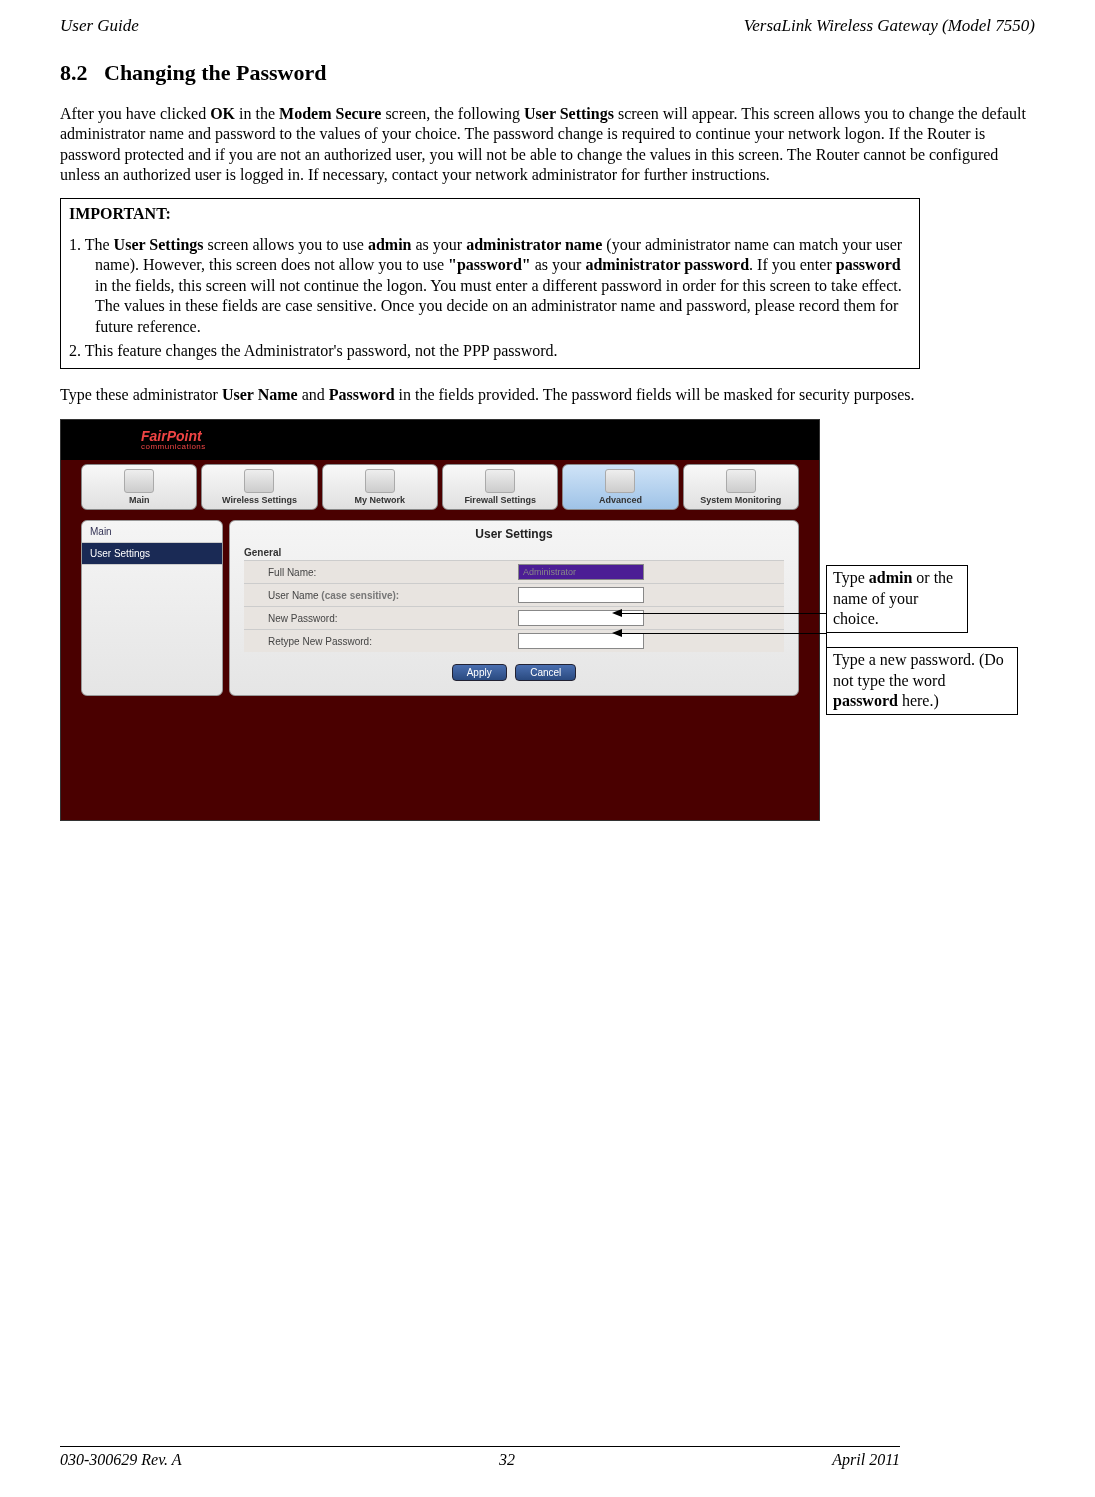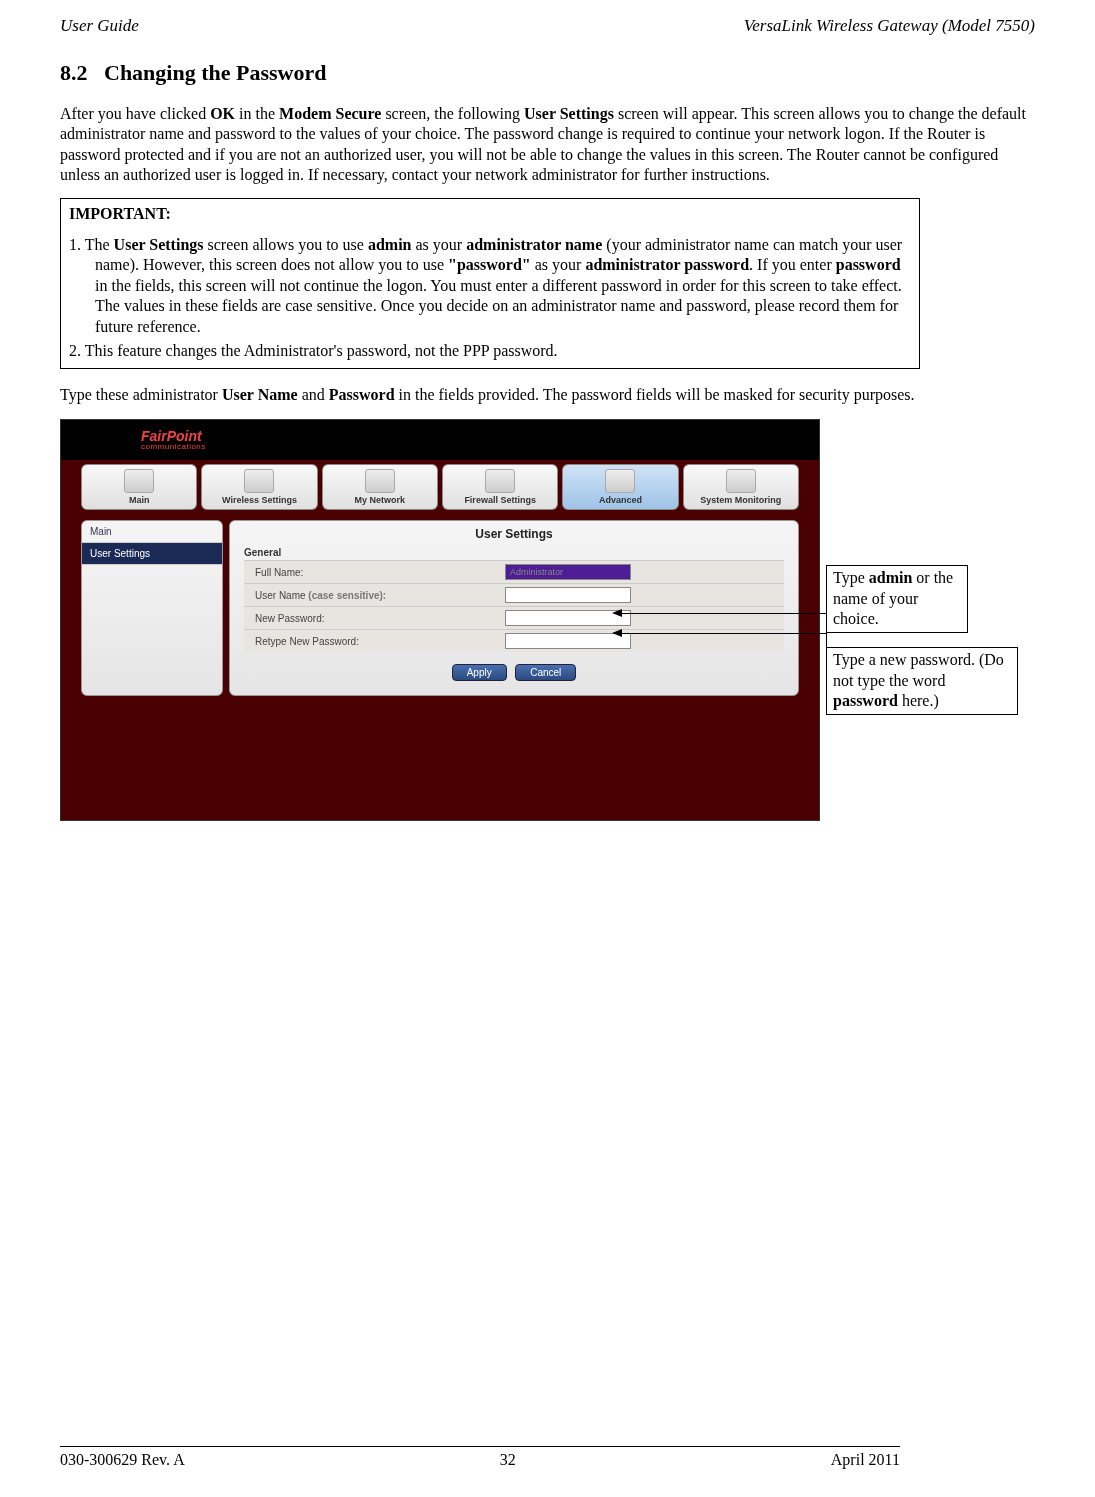"Full Name:" .form-row { padding: 3px 11px -> 3px 24px }
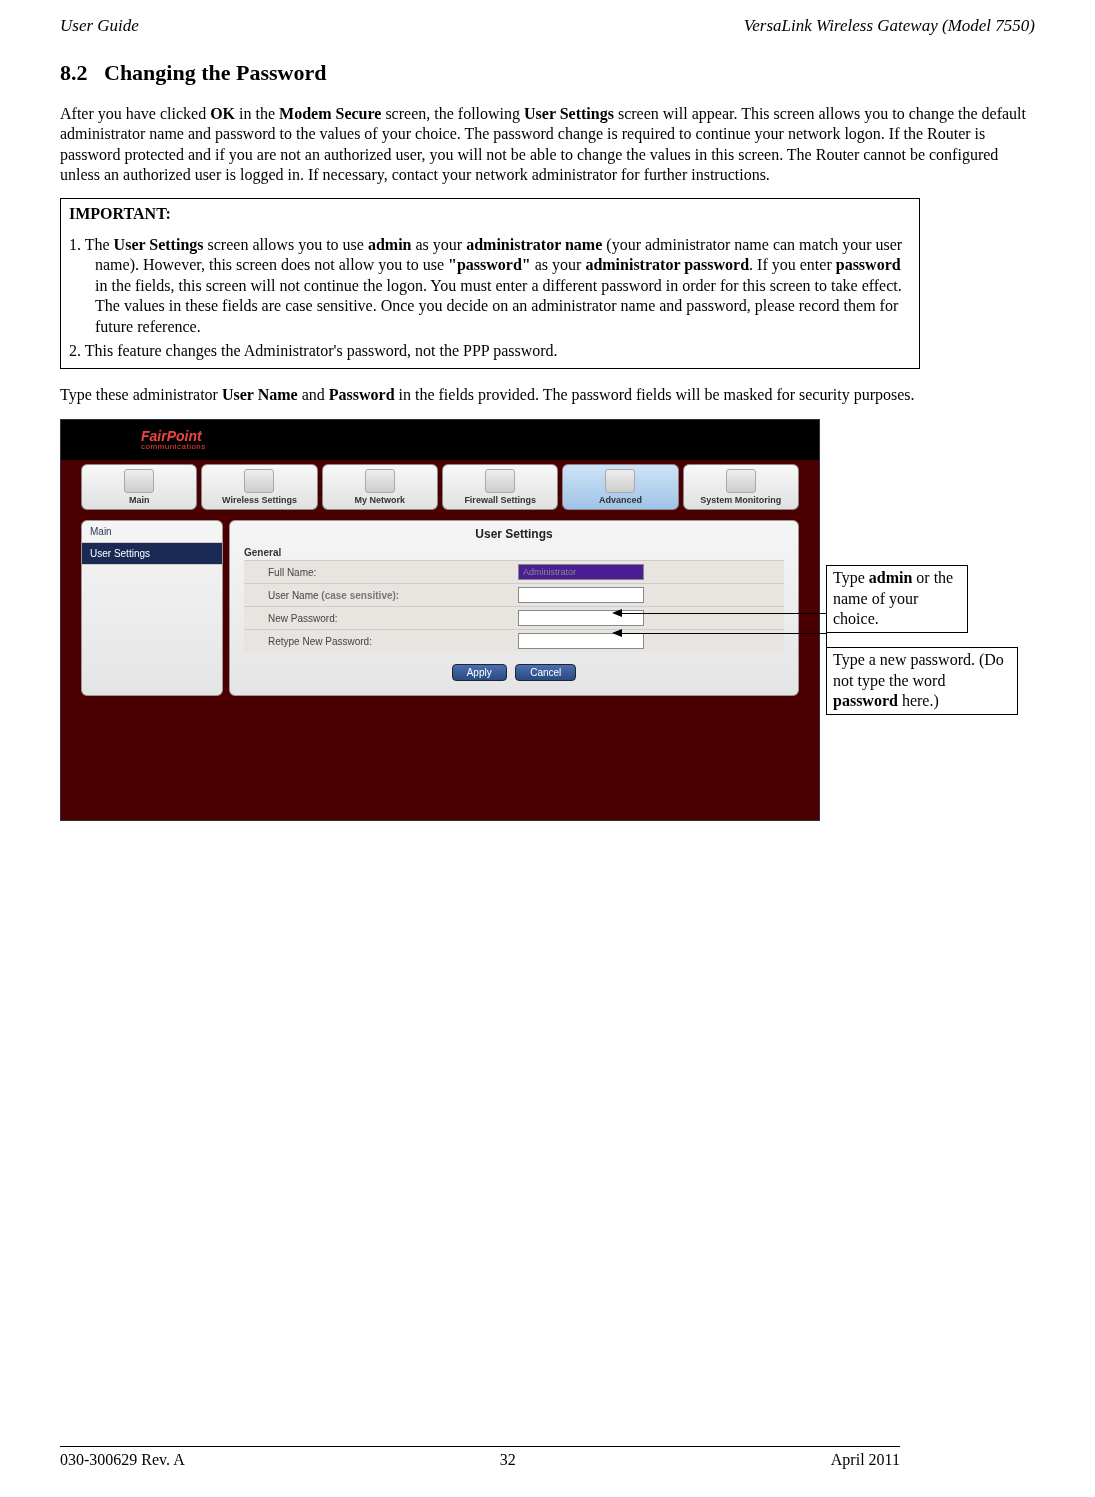"030-300629 Rev. A" .footer { font-style: none -> italic }
